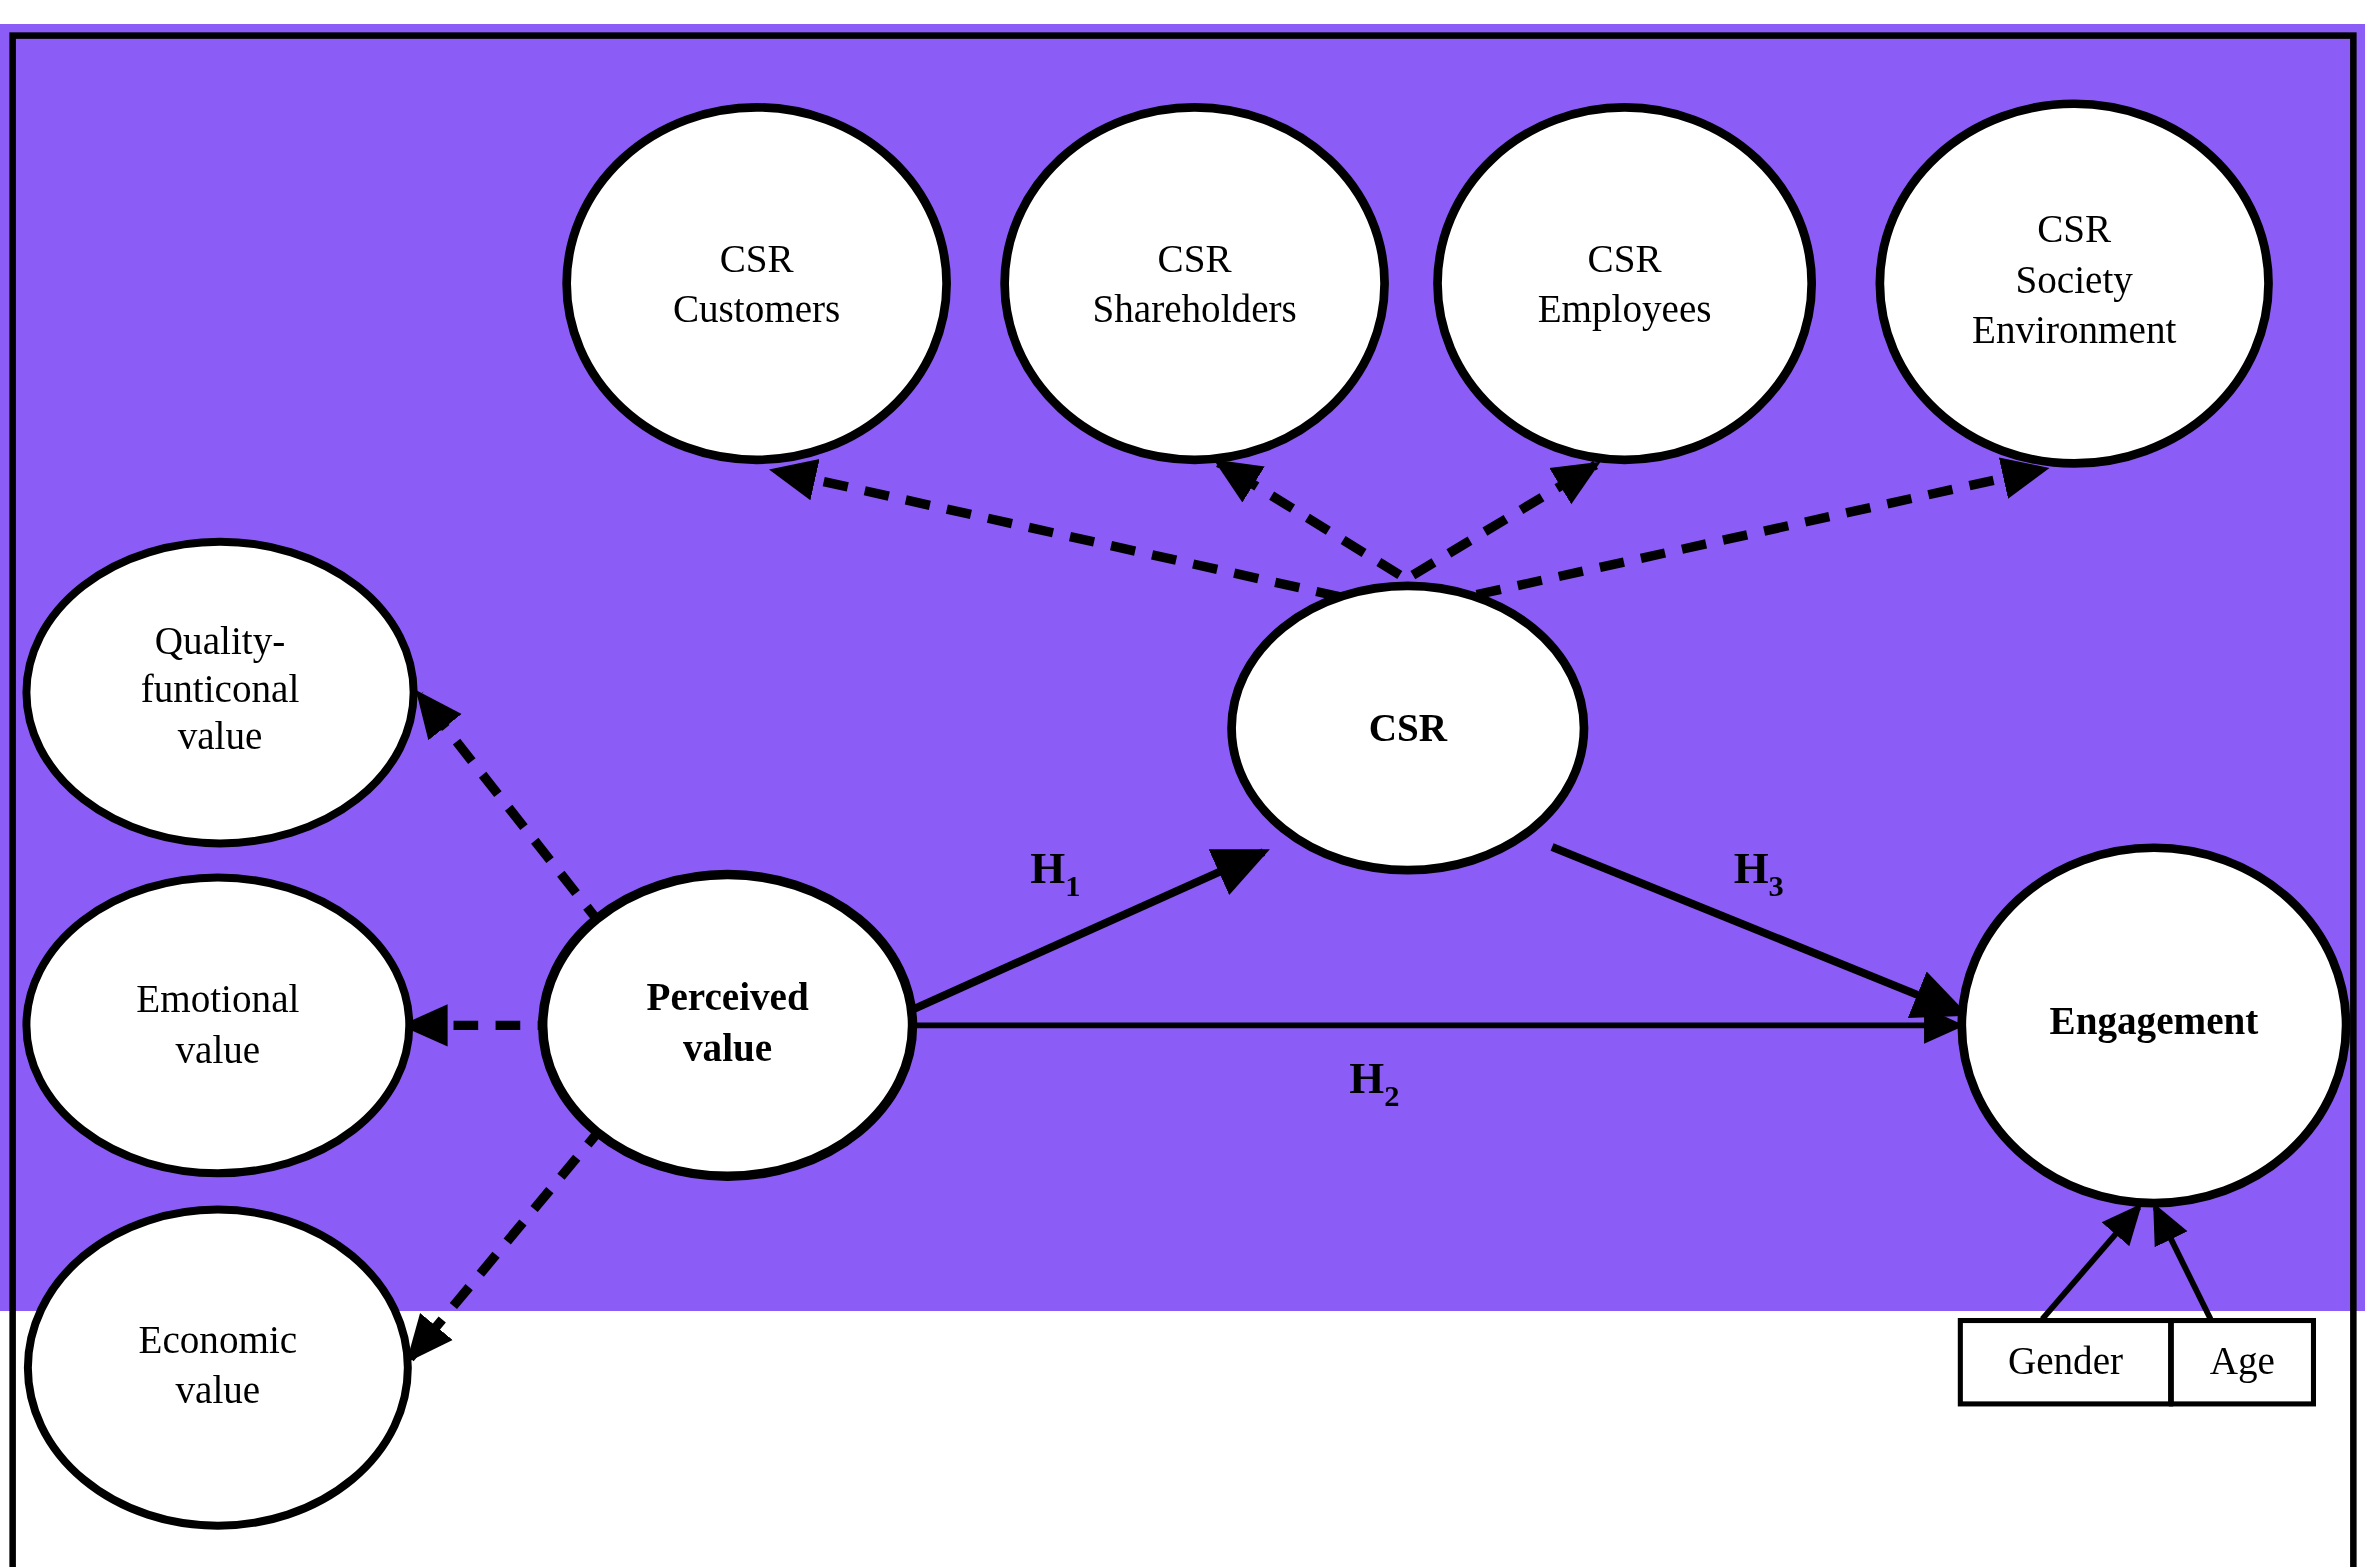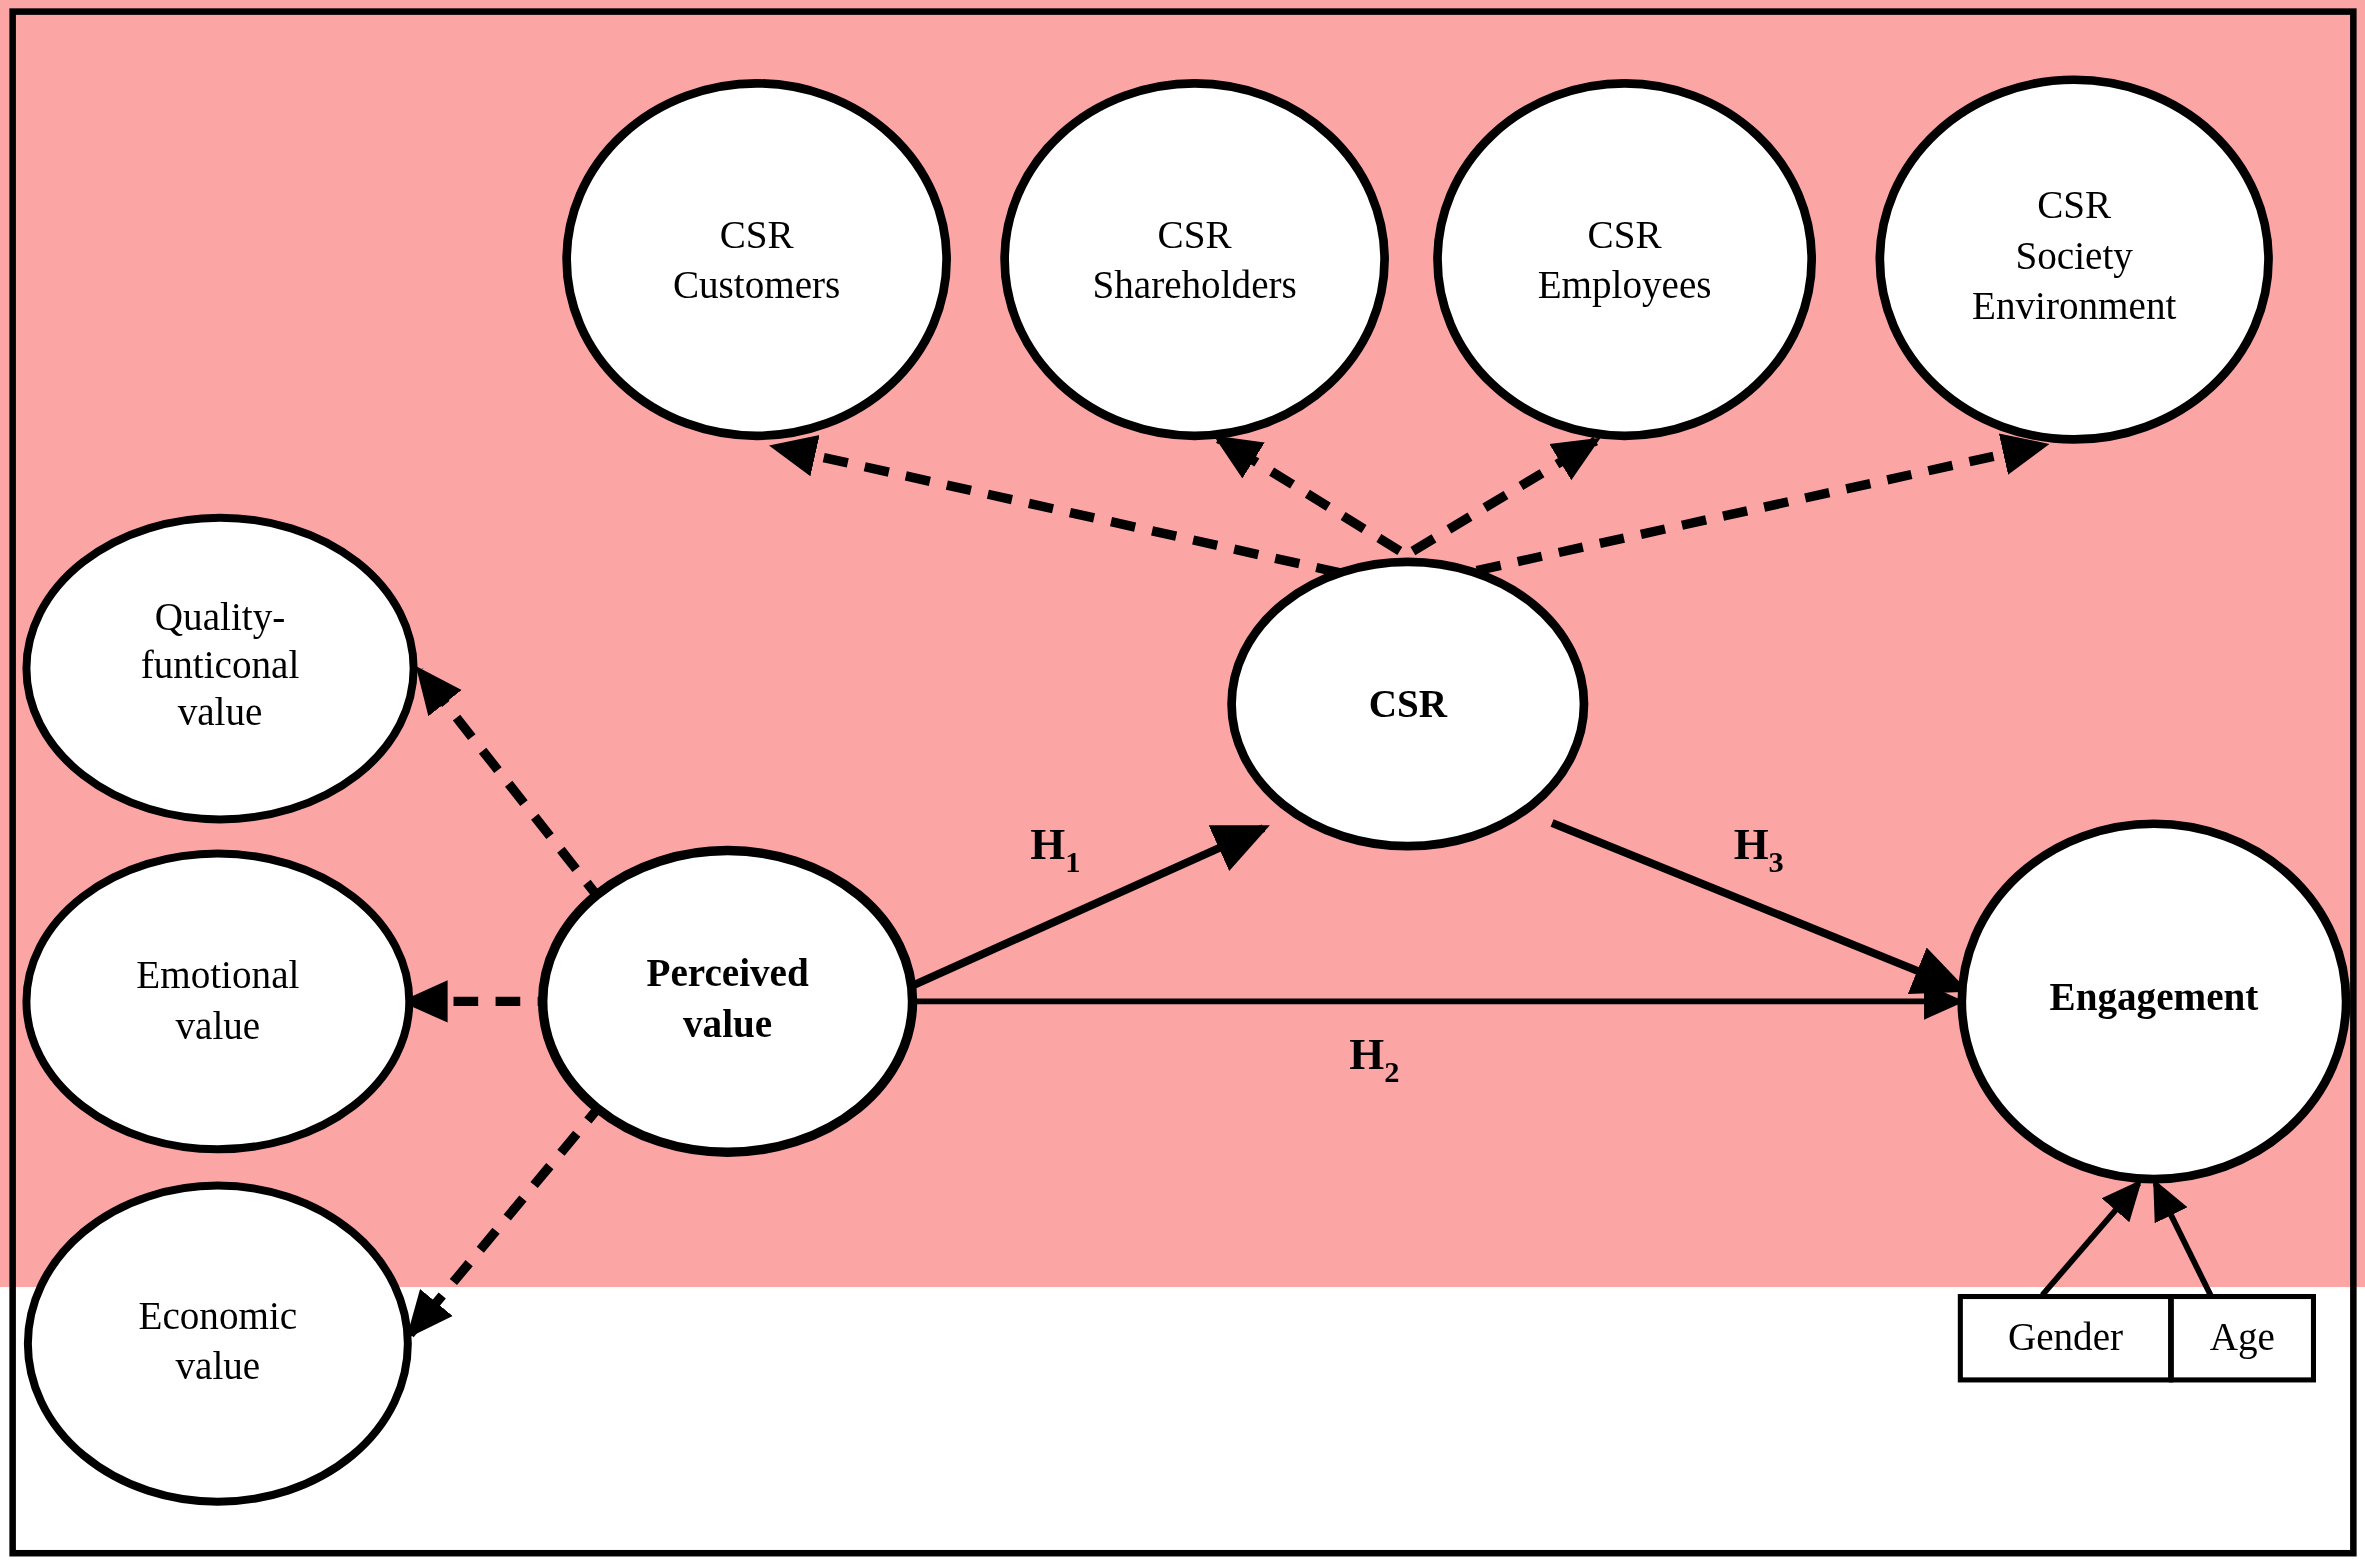"CSR" #diagram-root { background: #fca5a5 -> #8b5cf6; margin-top: none -> 24px }
